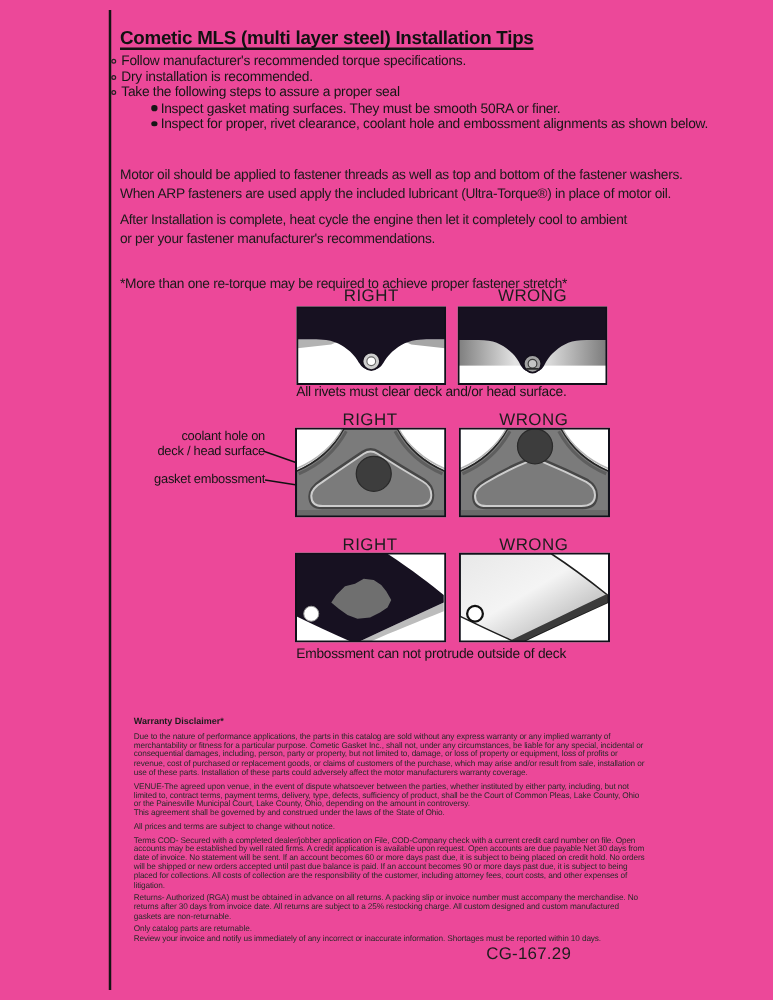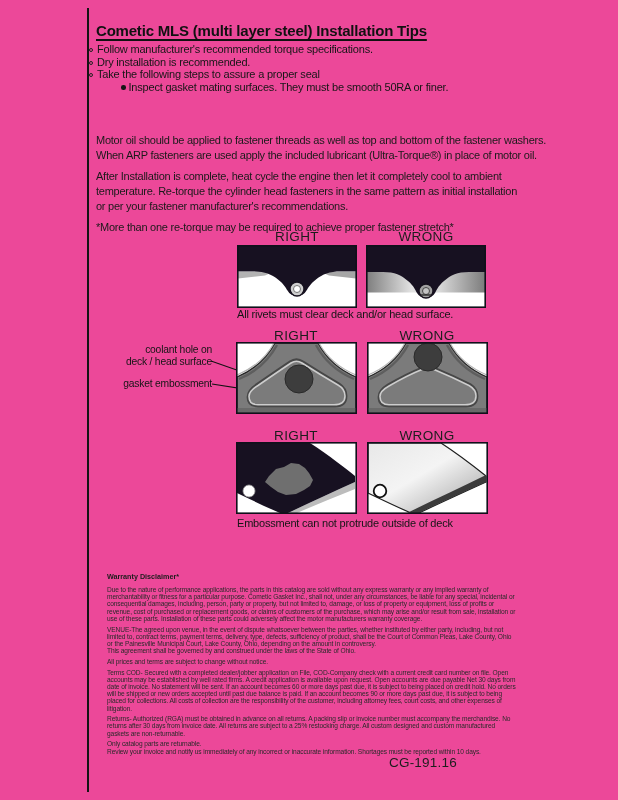"Inspect for proper, rivet clearance," div.bline { html: none -> <div><span></span><span>Inspect for proper, rivet clearance, coolant hole and embossment alignments as shown below.</span></div> }
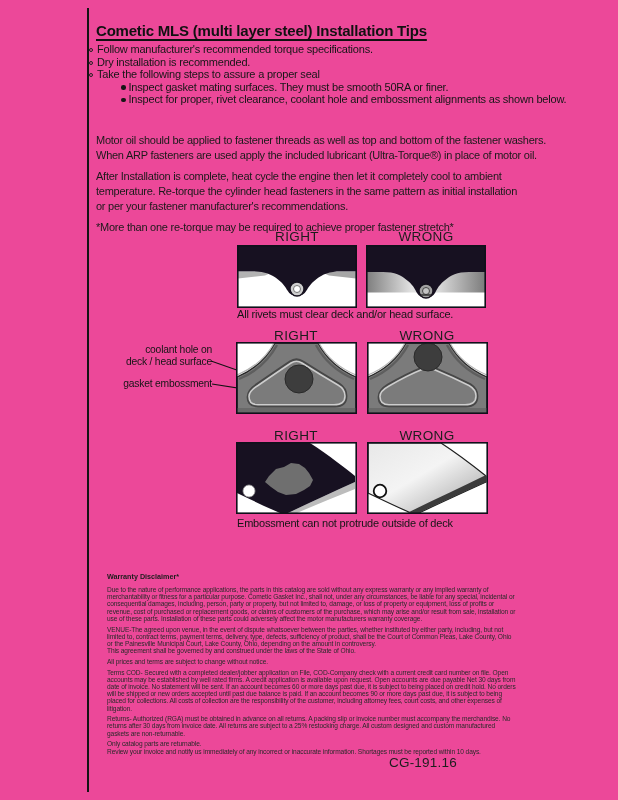"temperature. Re-torque the cylinder head" div.pline { html: <div>temperature. Re-torque the cylinder head fasteners in the same pattern as initial installation</div> -> none }
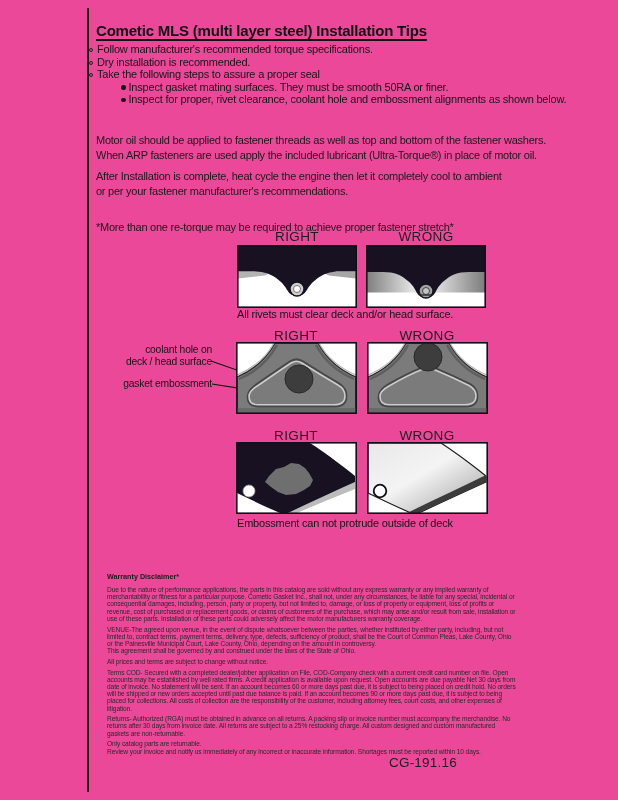"CG-191.16" div.page-num { text: CG-191.16 -> CG-167.29 }
